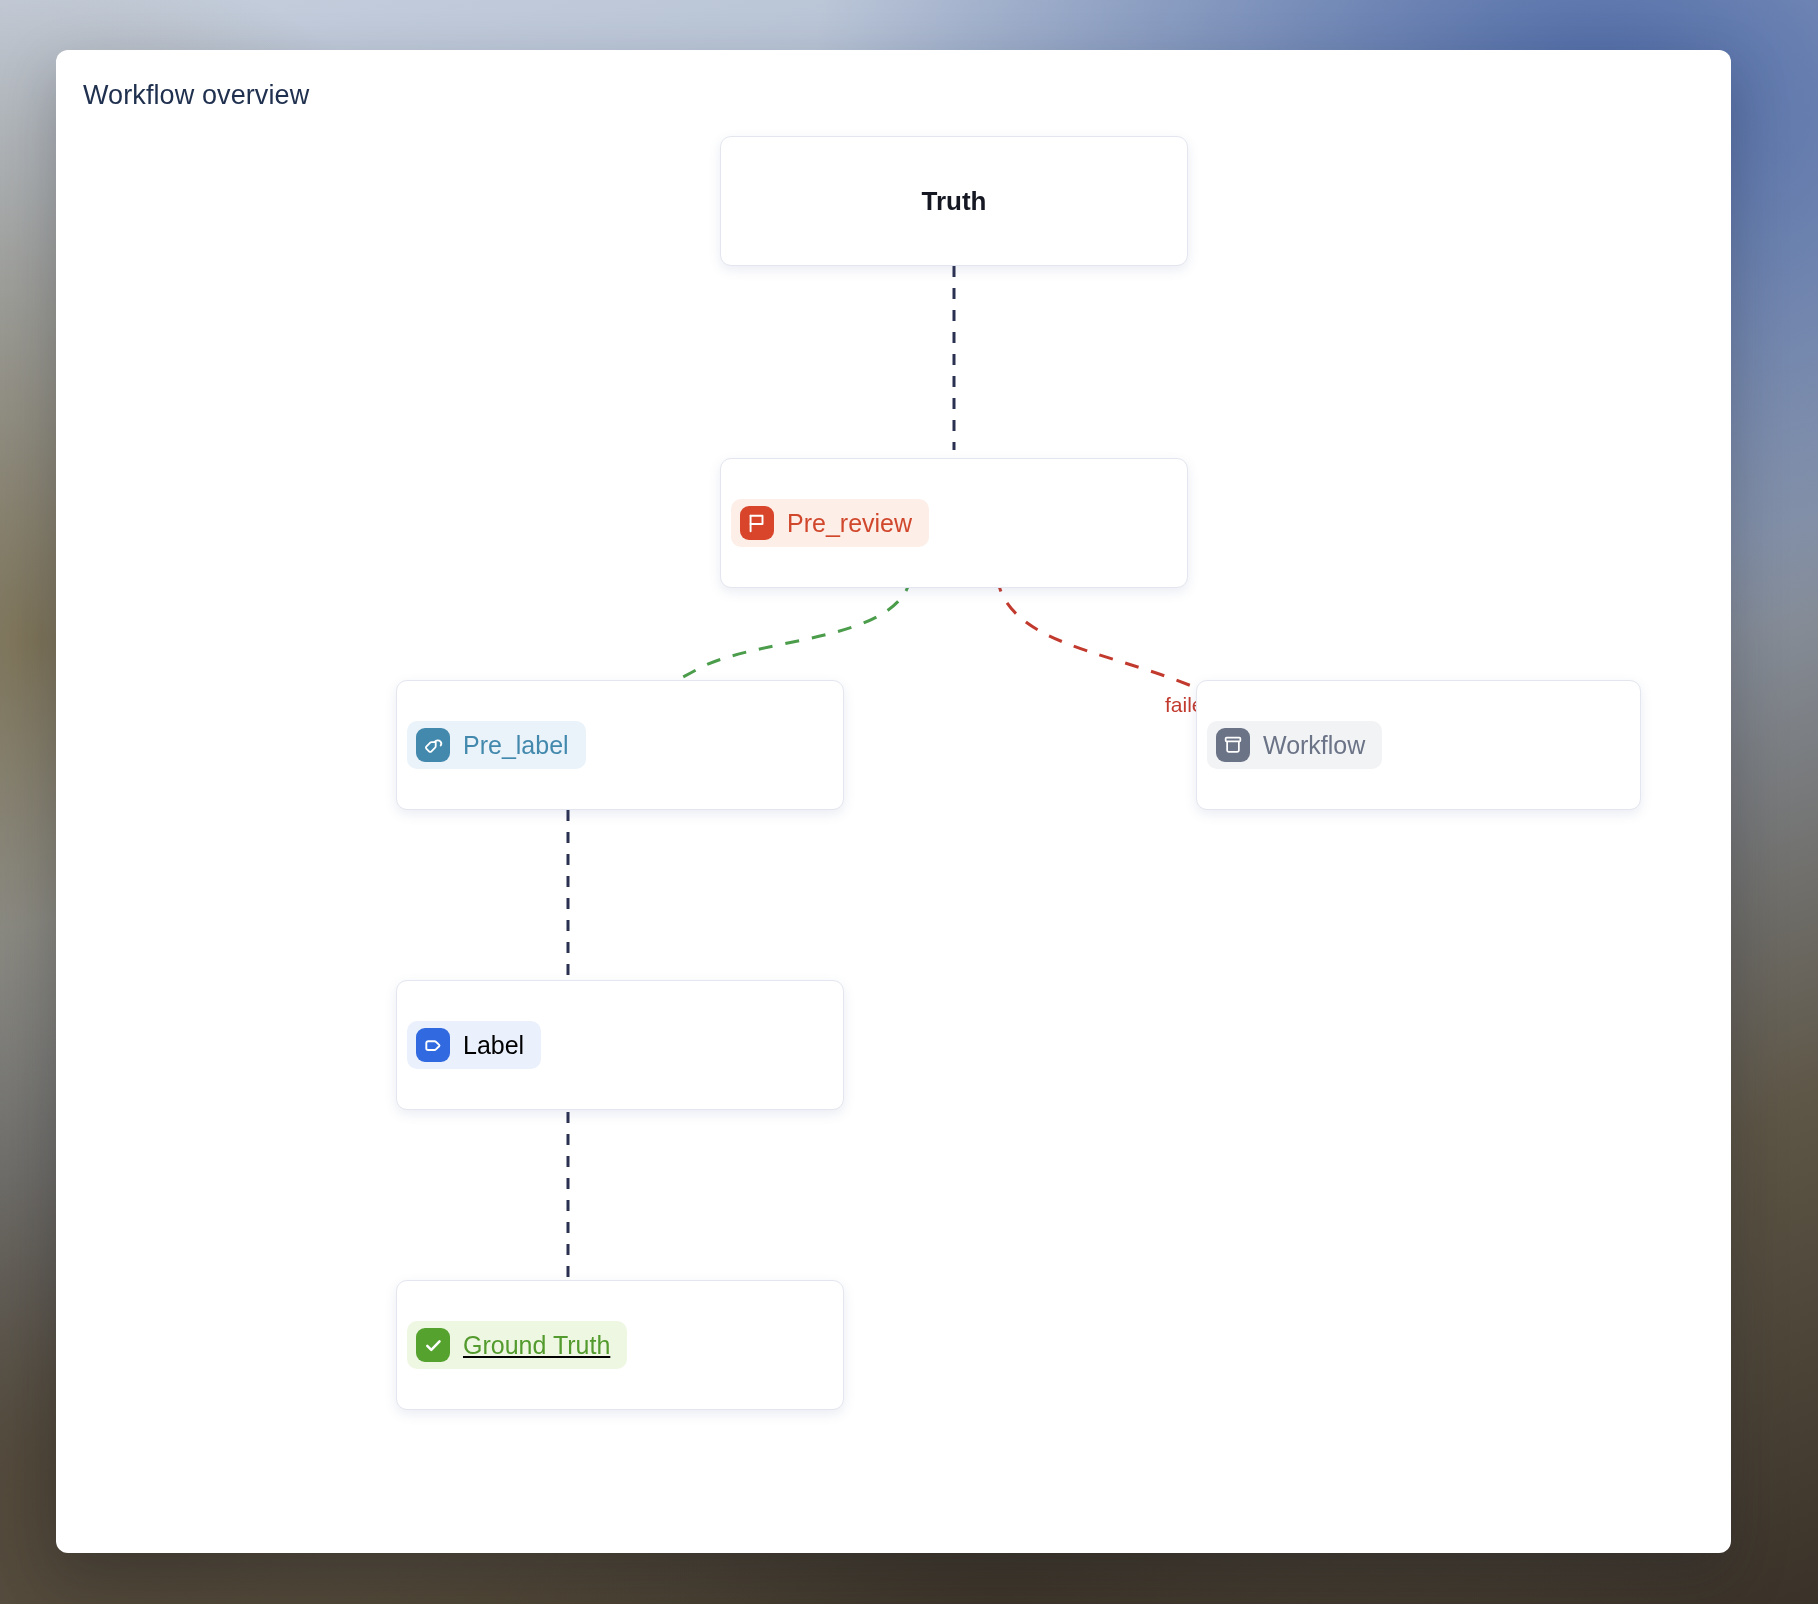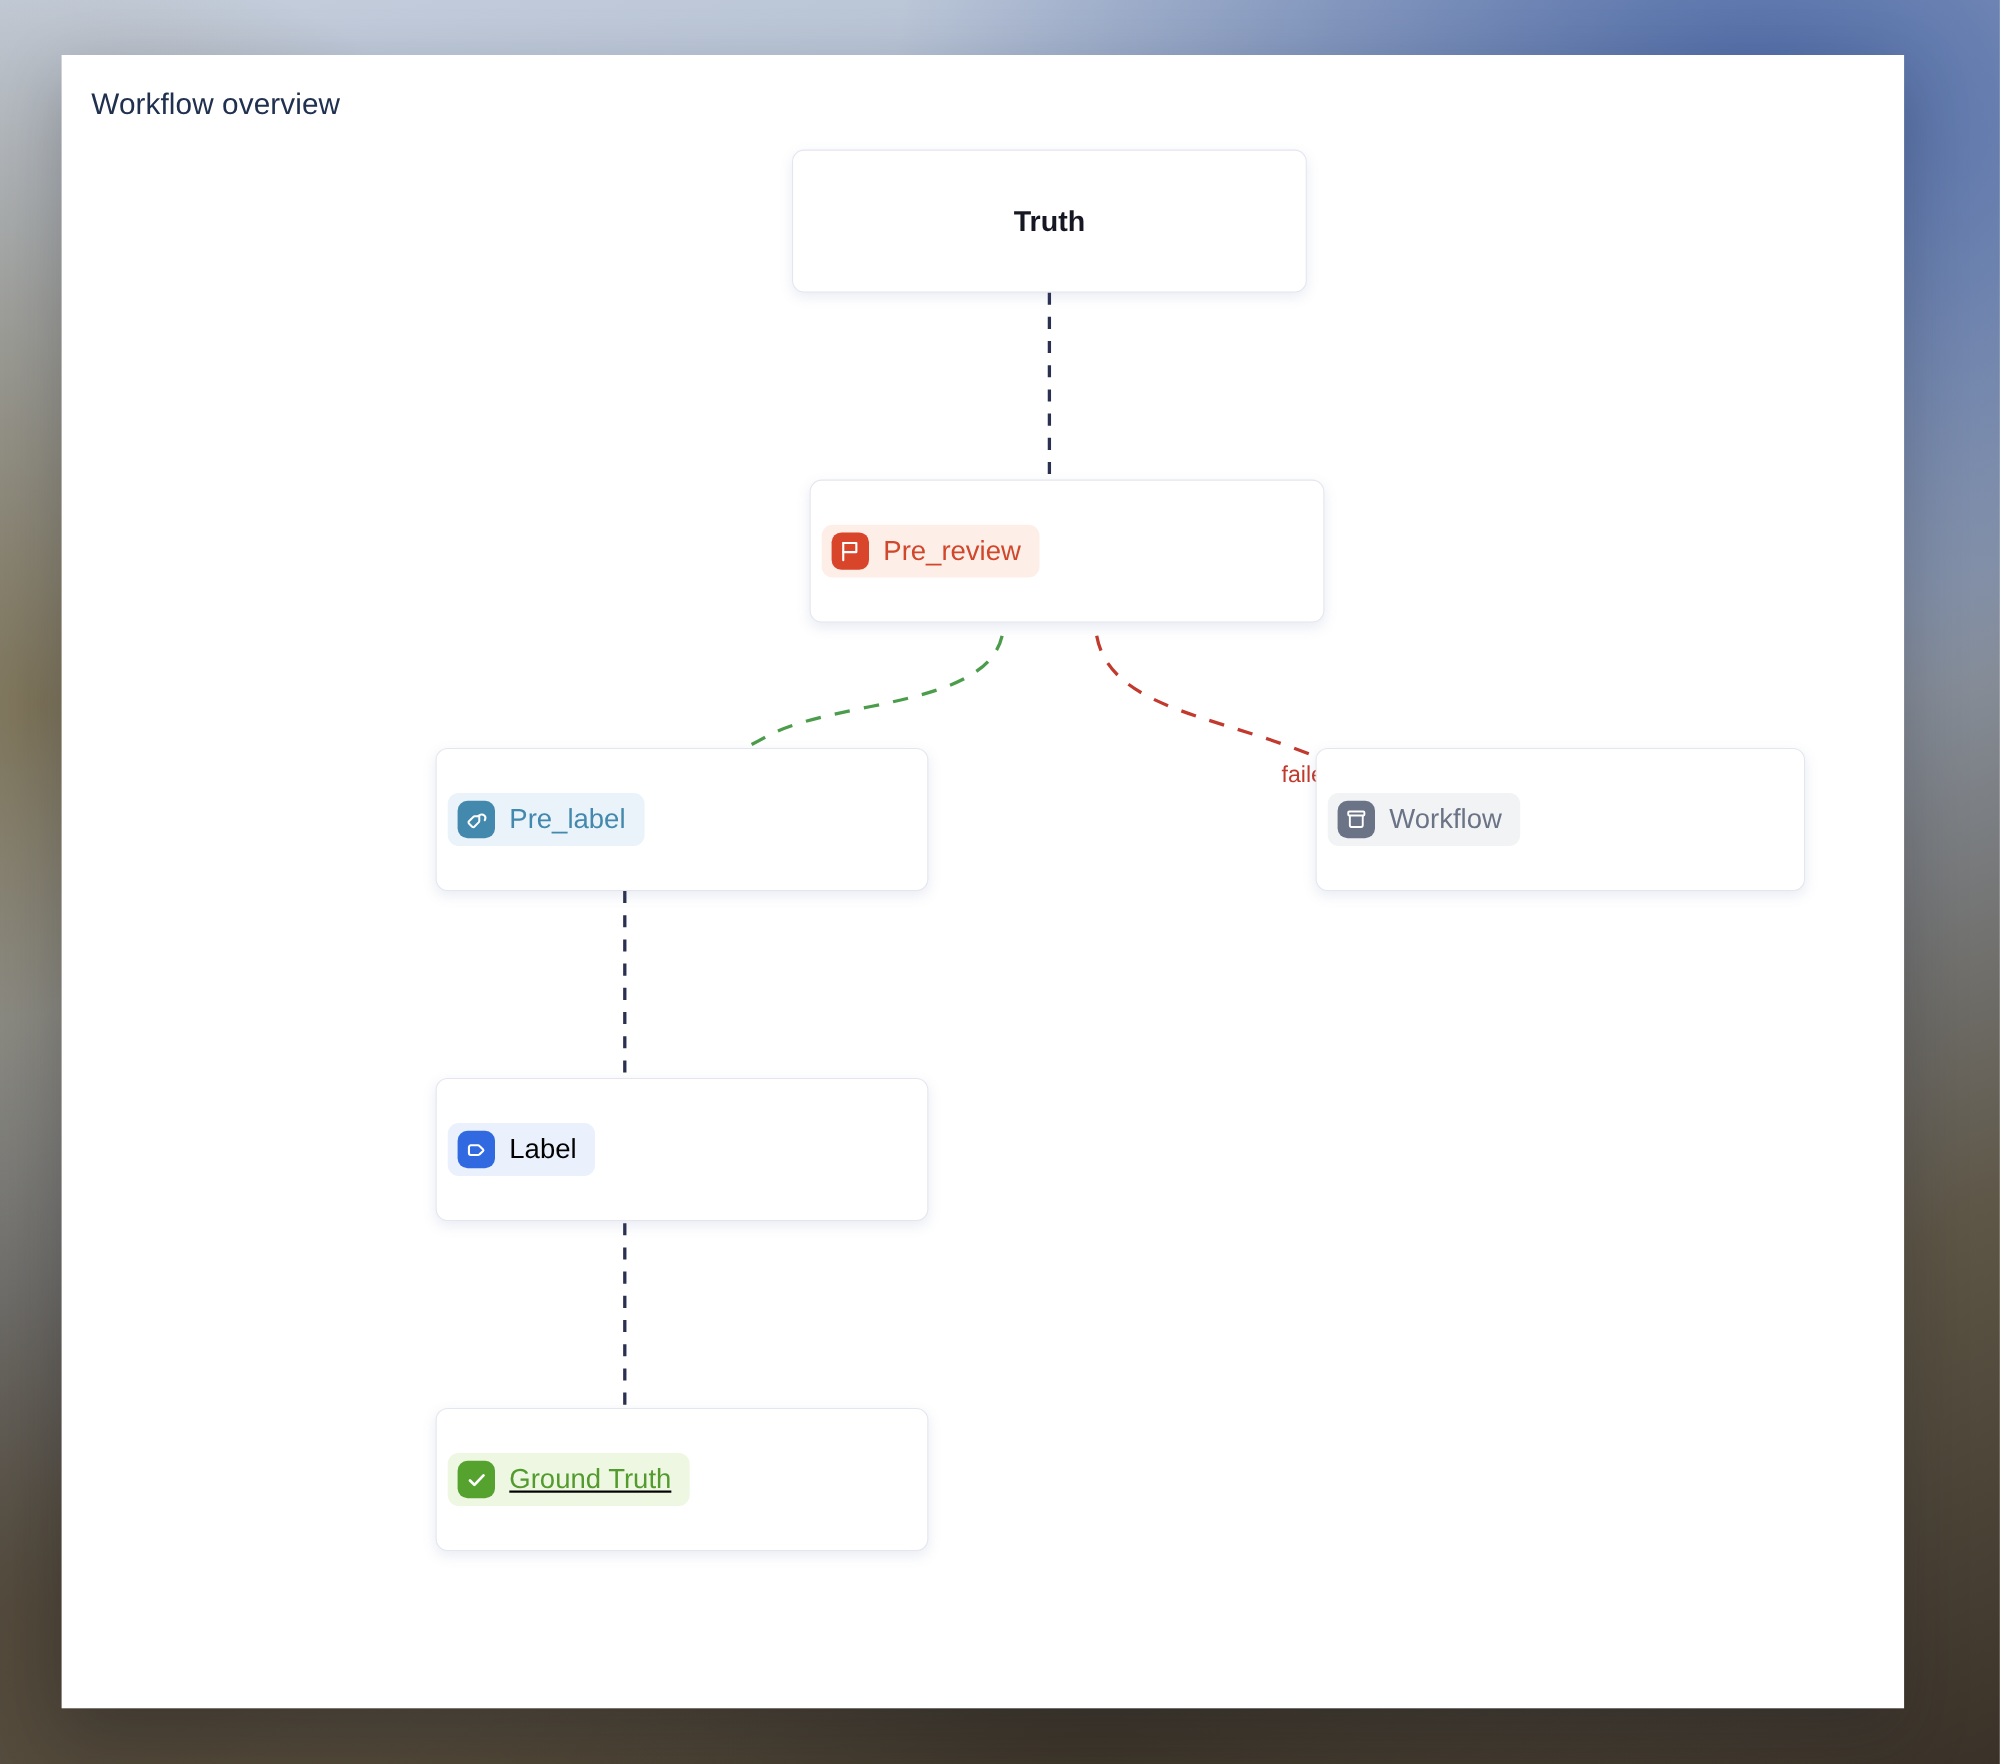"Workflow overview" .card { border-radius: 0 -> 12px }
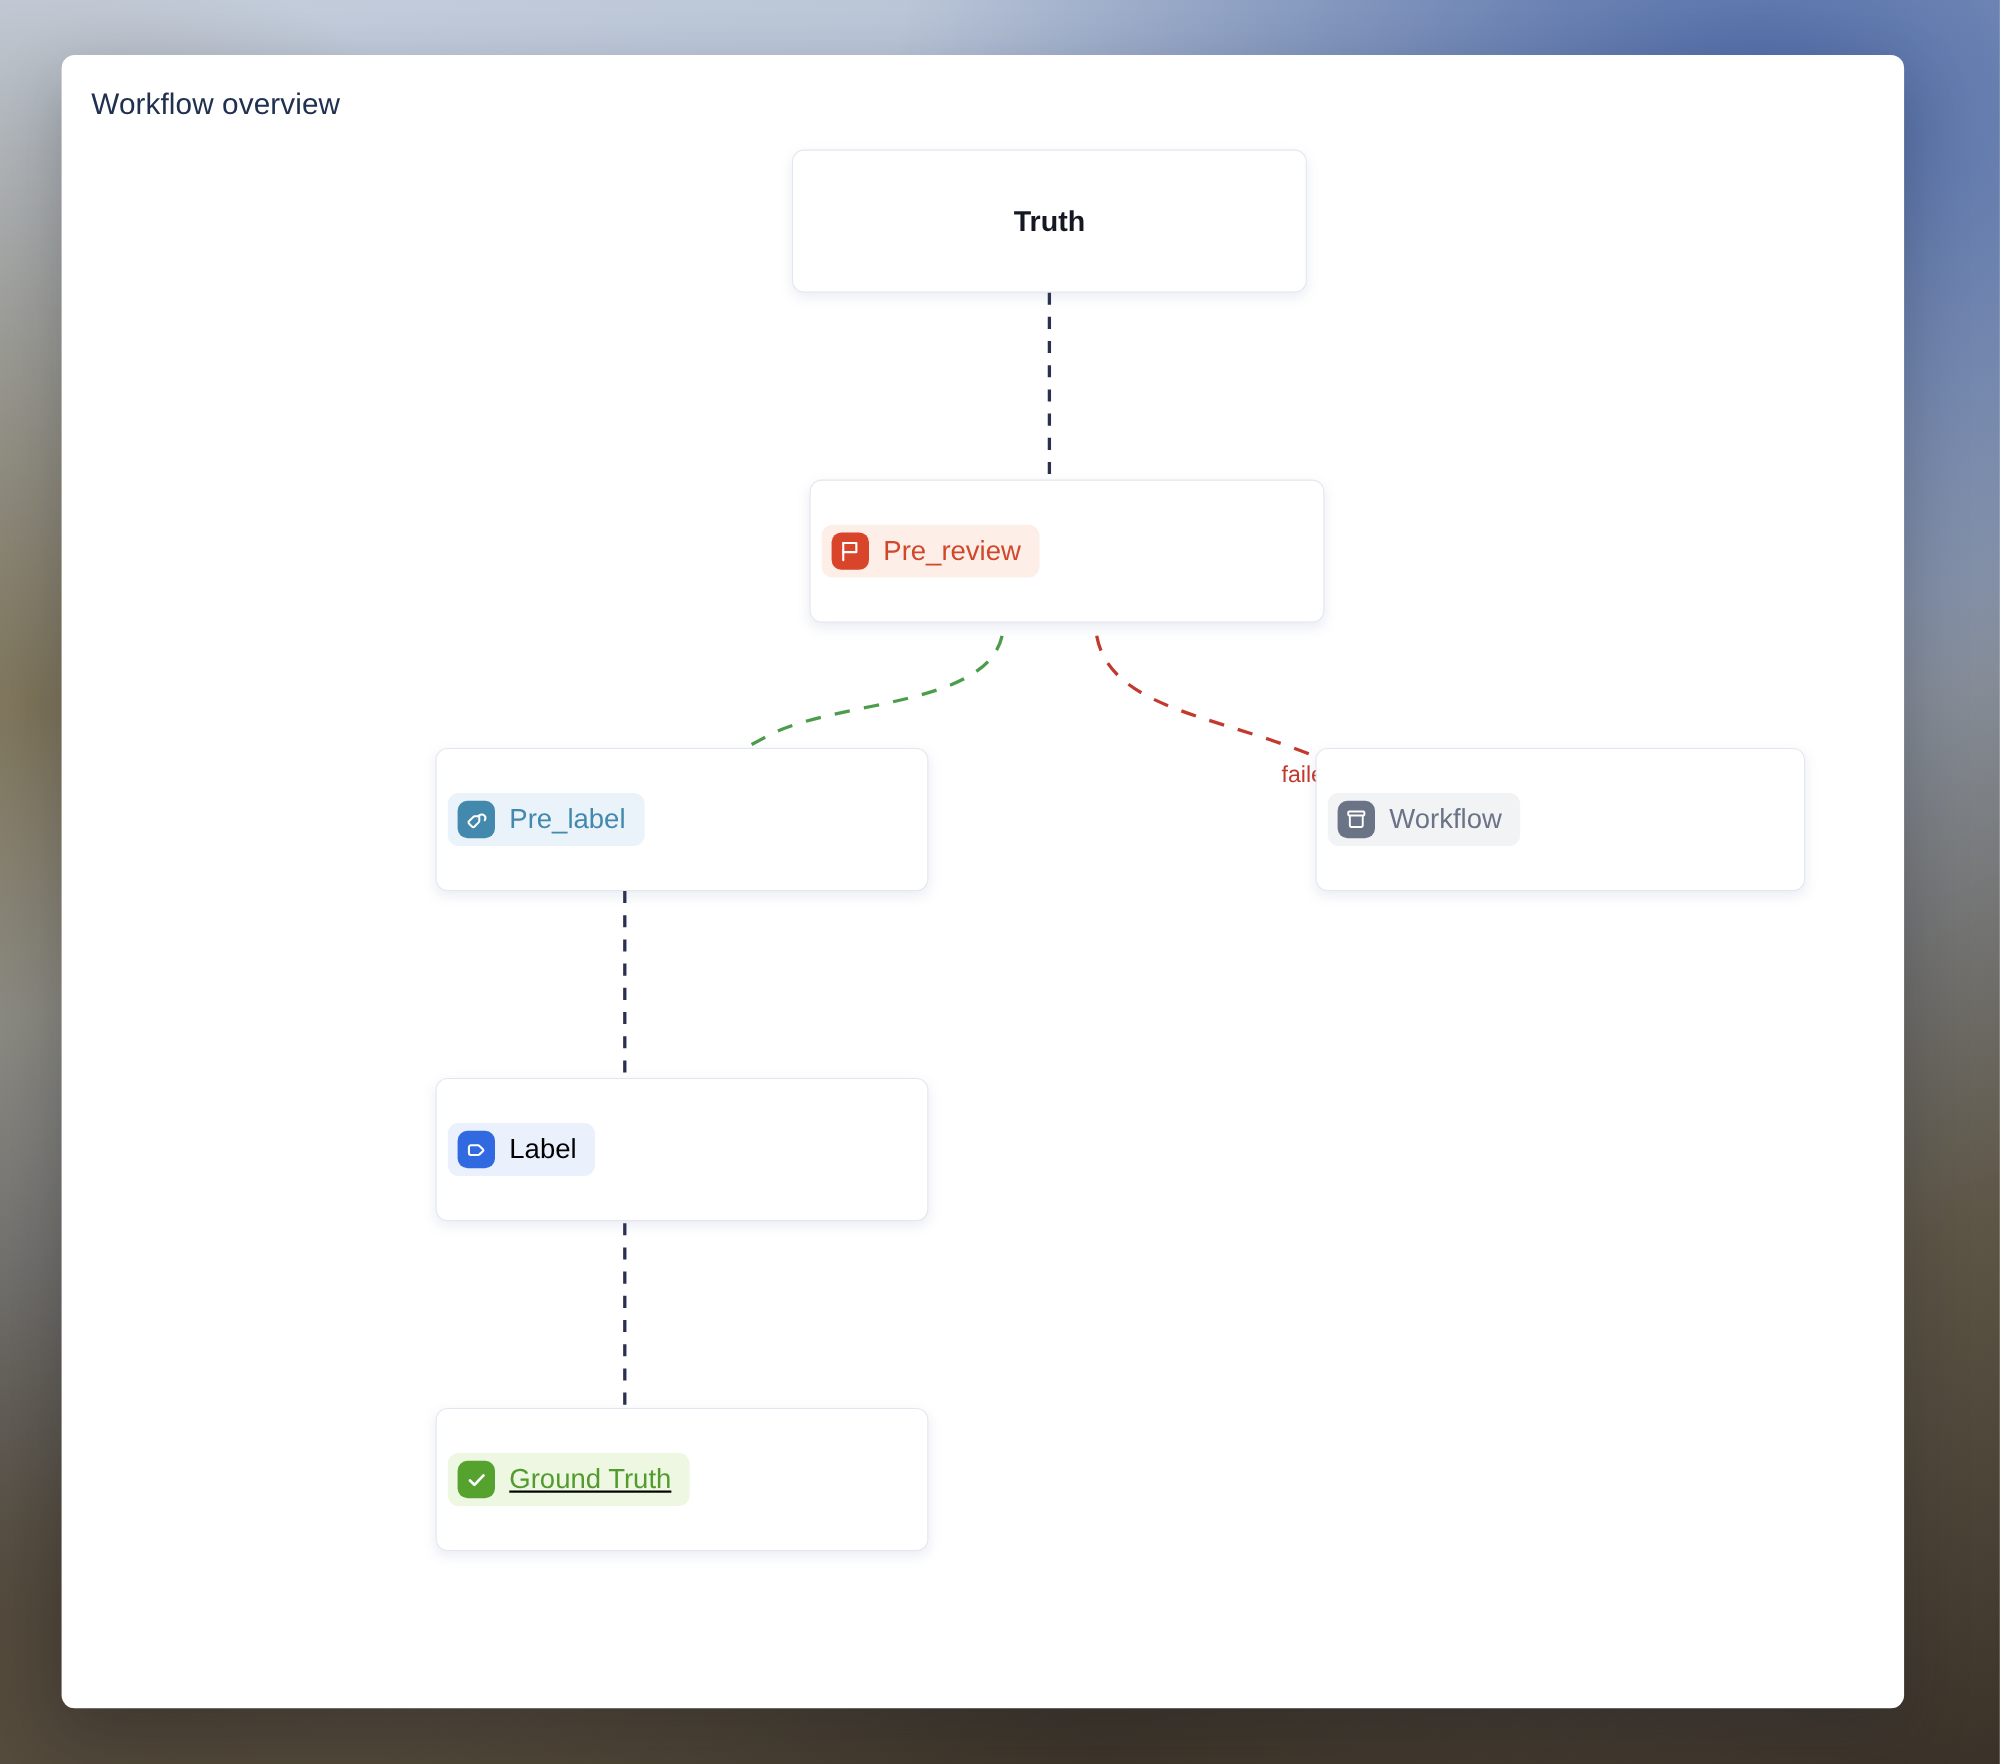"Pre_review" div.node { margin-left: 16px -> none; top: 386px -> 408px }
